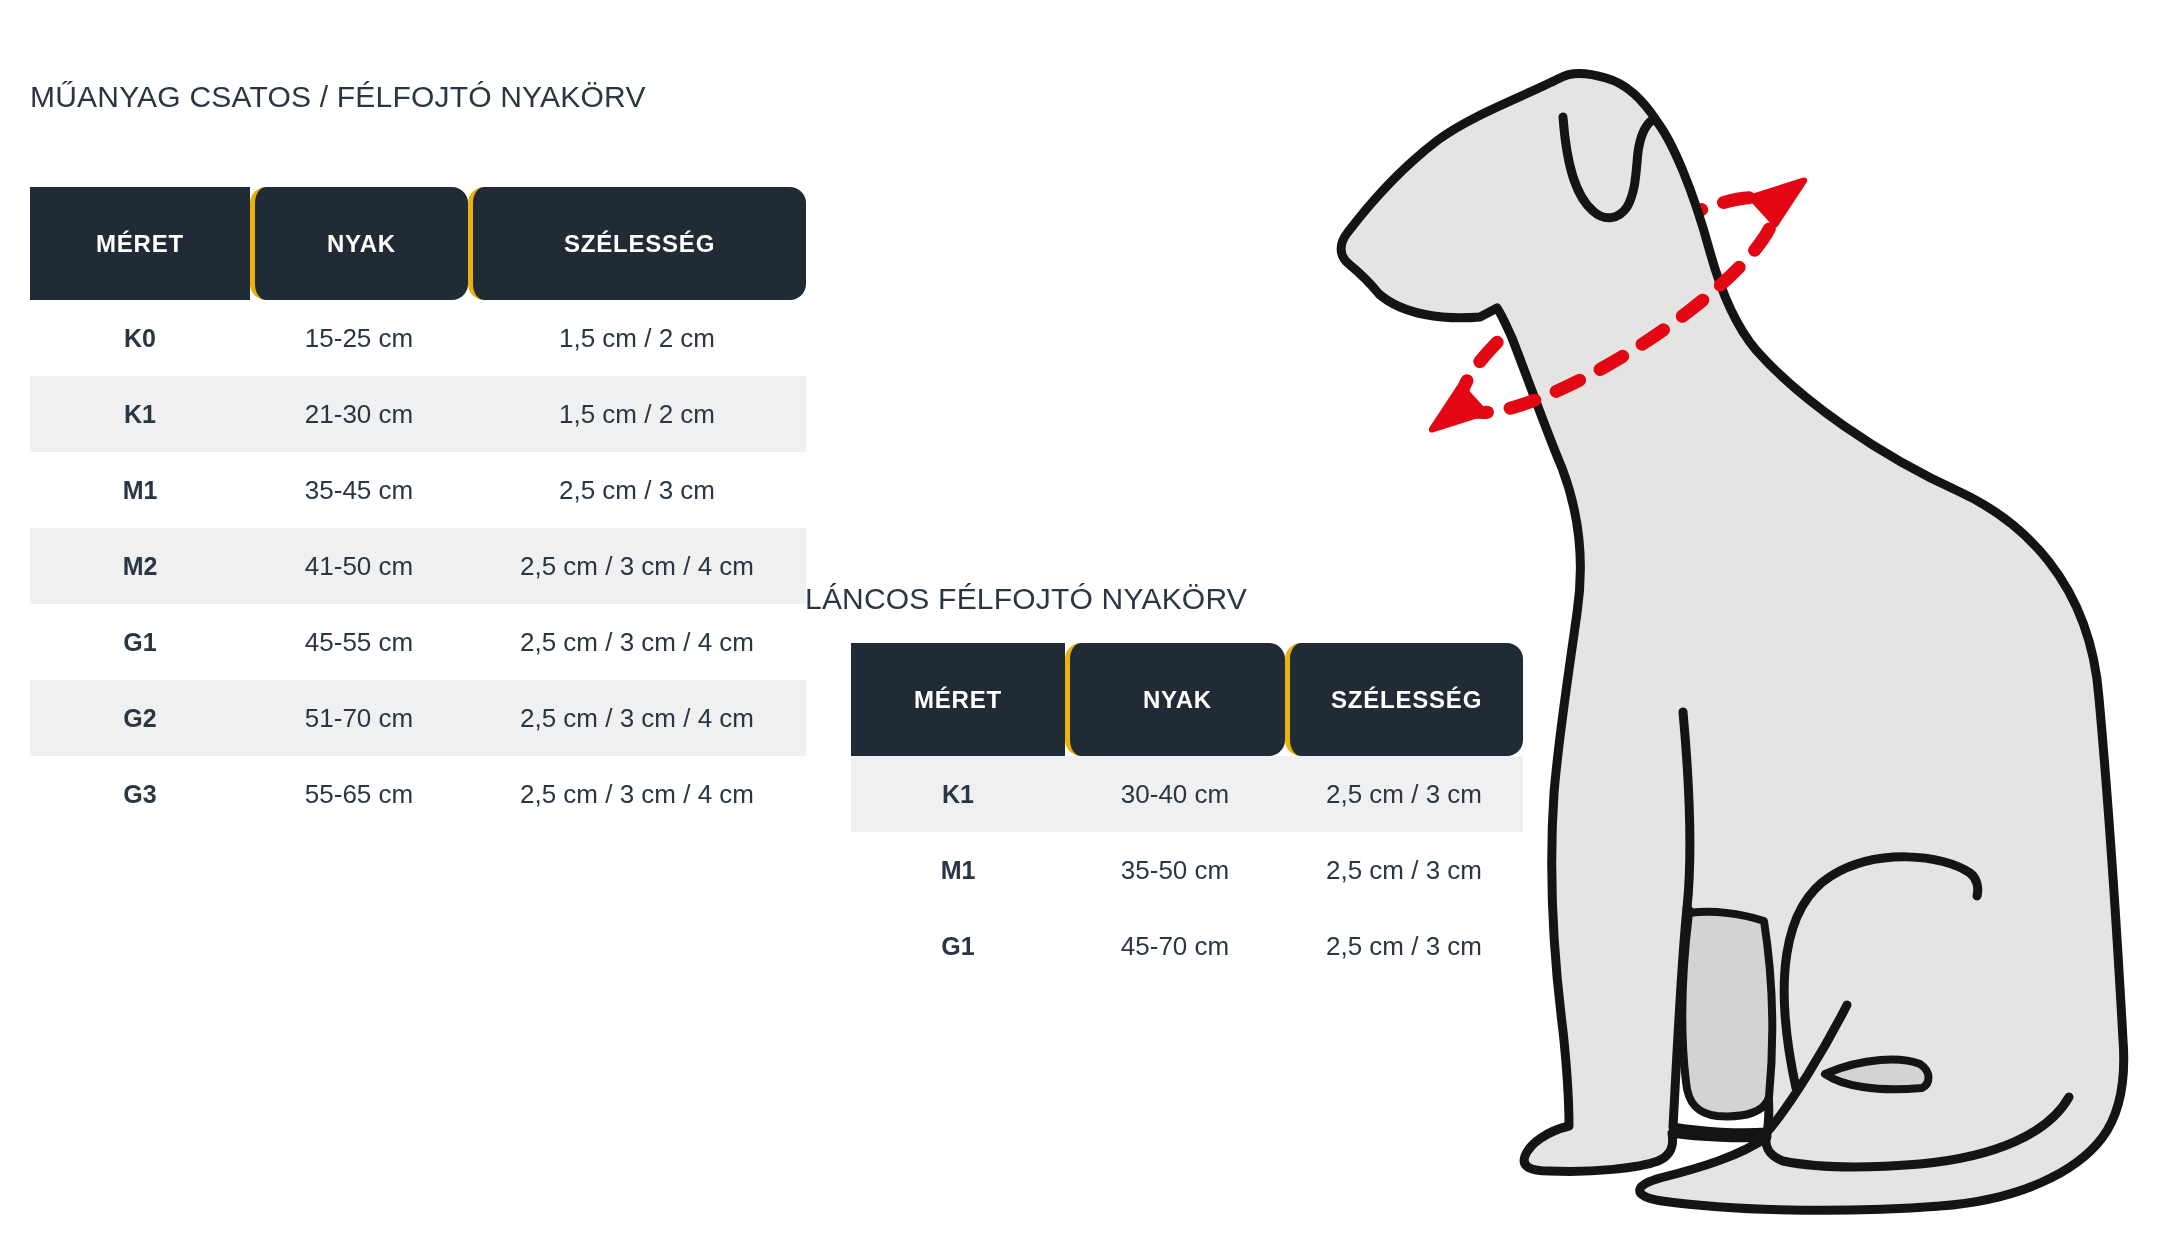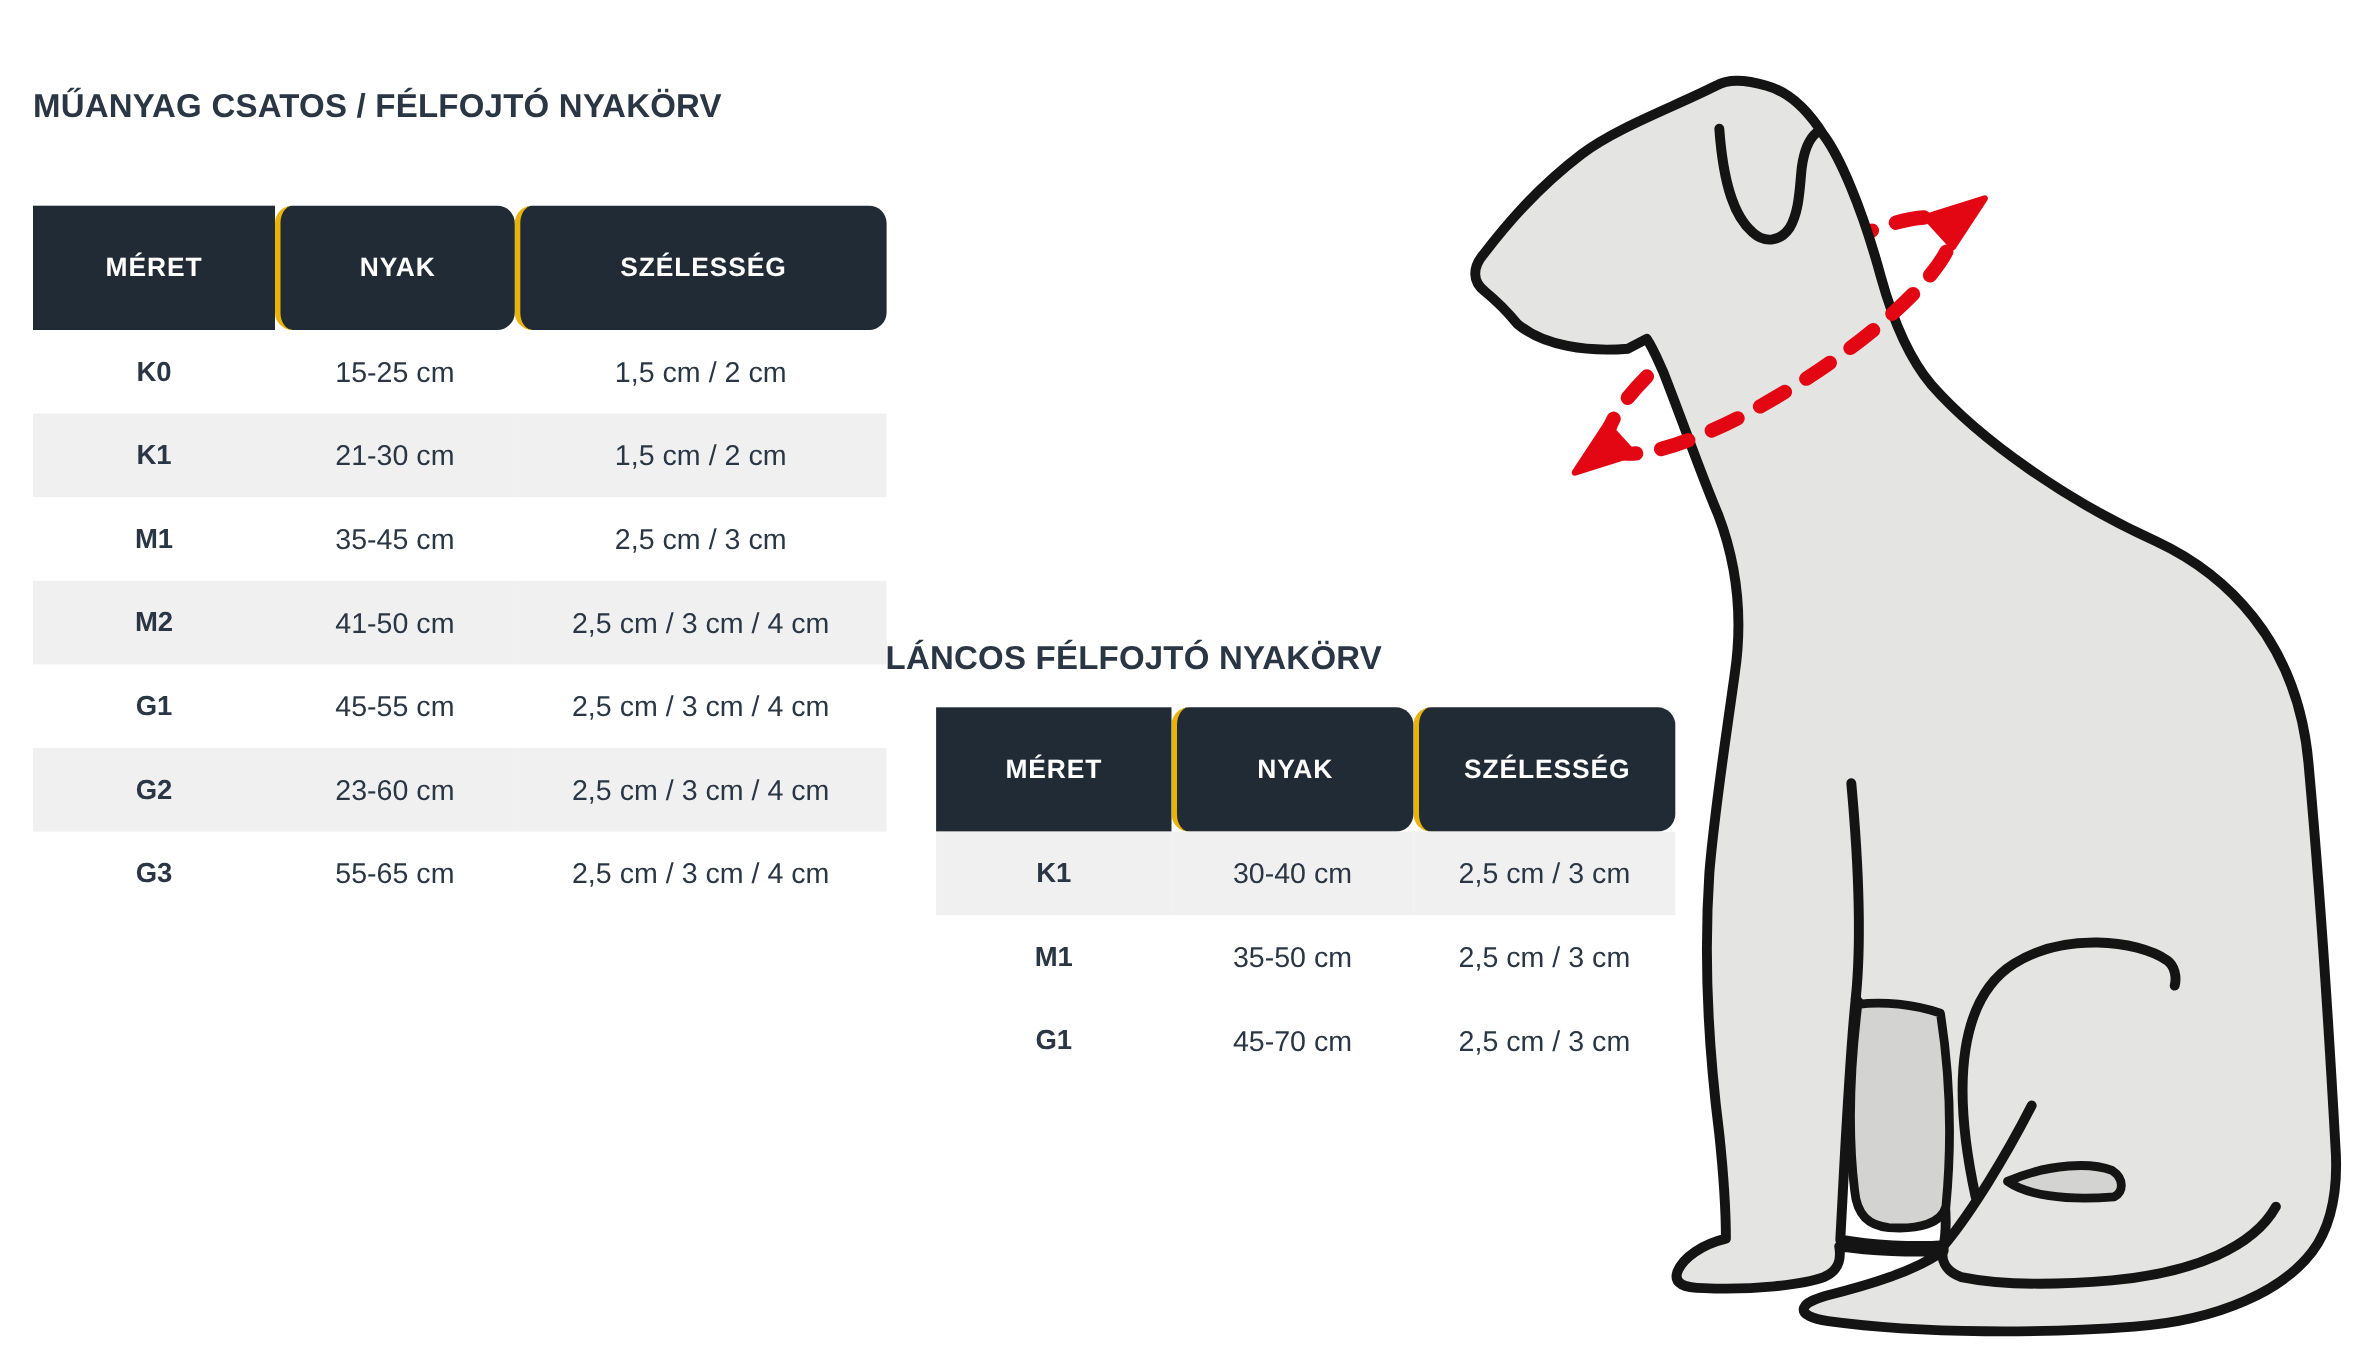"MŰANYAG CSATOS / FÉLFOJTÓ NYAKÖRV" .chart-title { font-weight: 700 -> 400 }
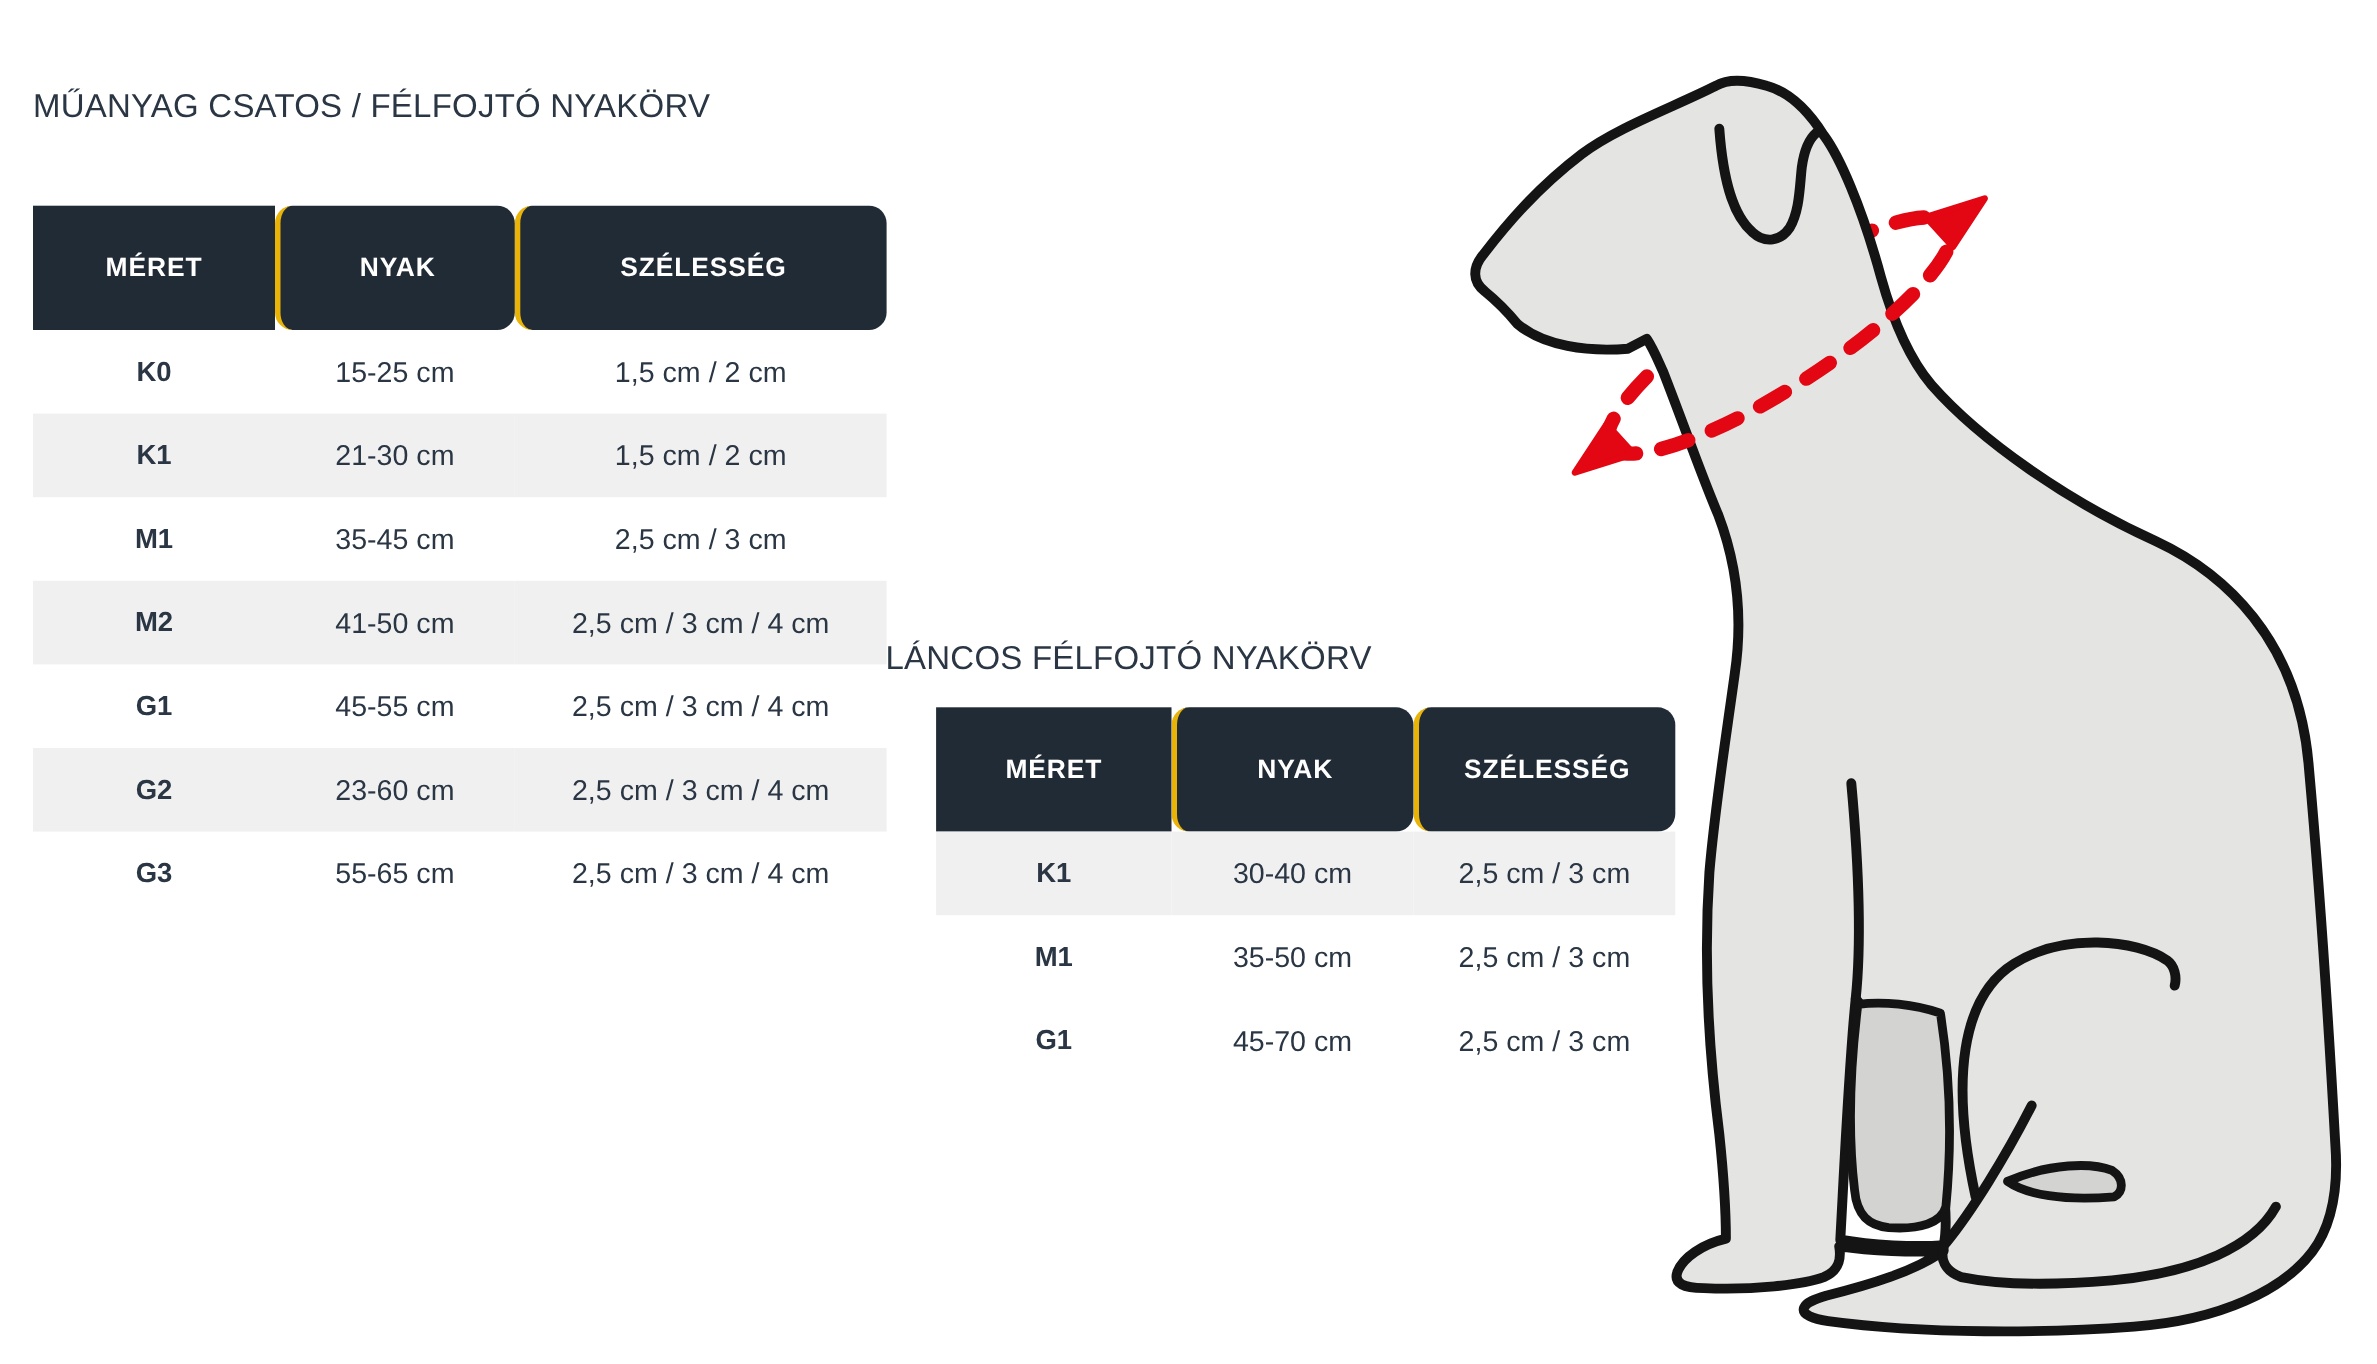"23-60 cm" td { text: 23-60 -> 51-70 }
